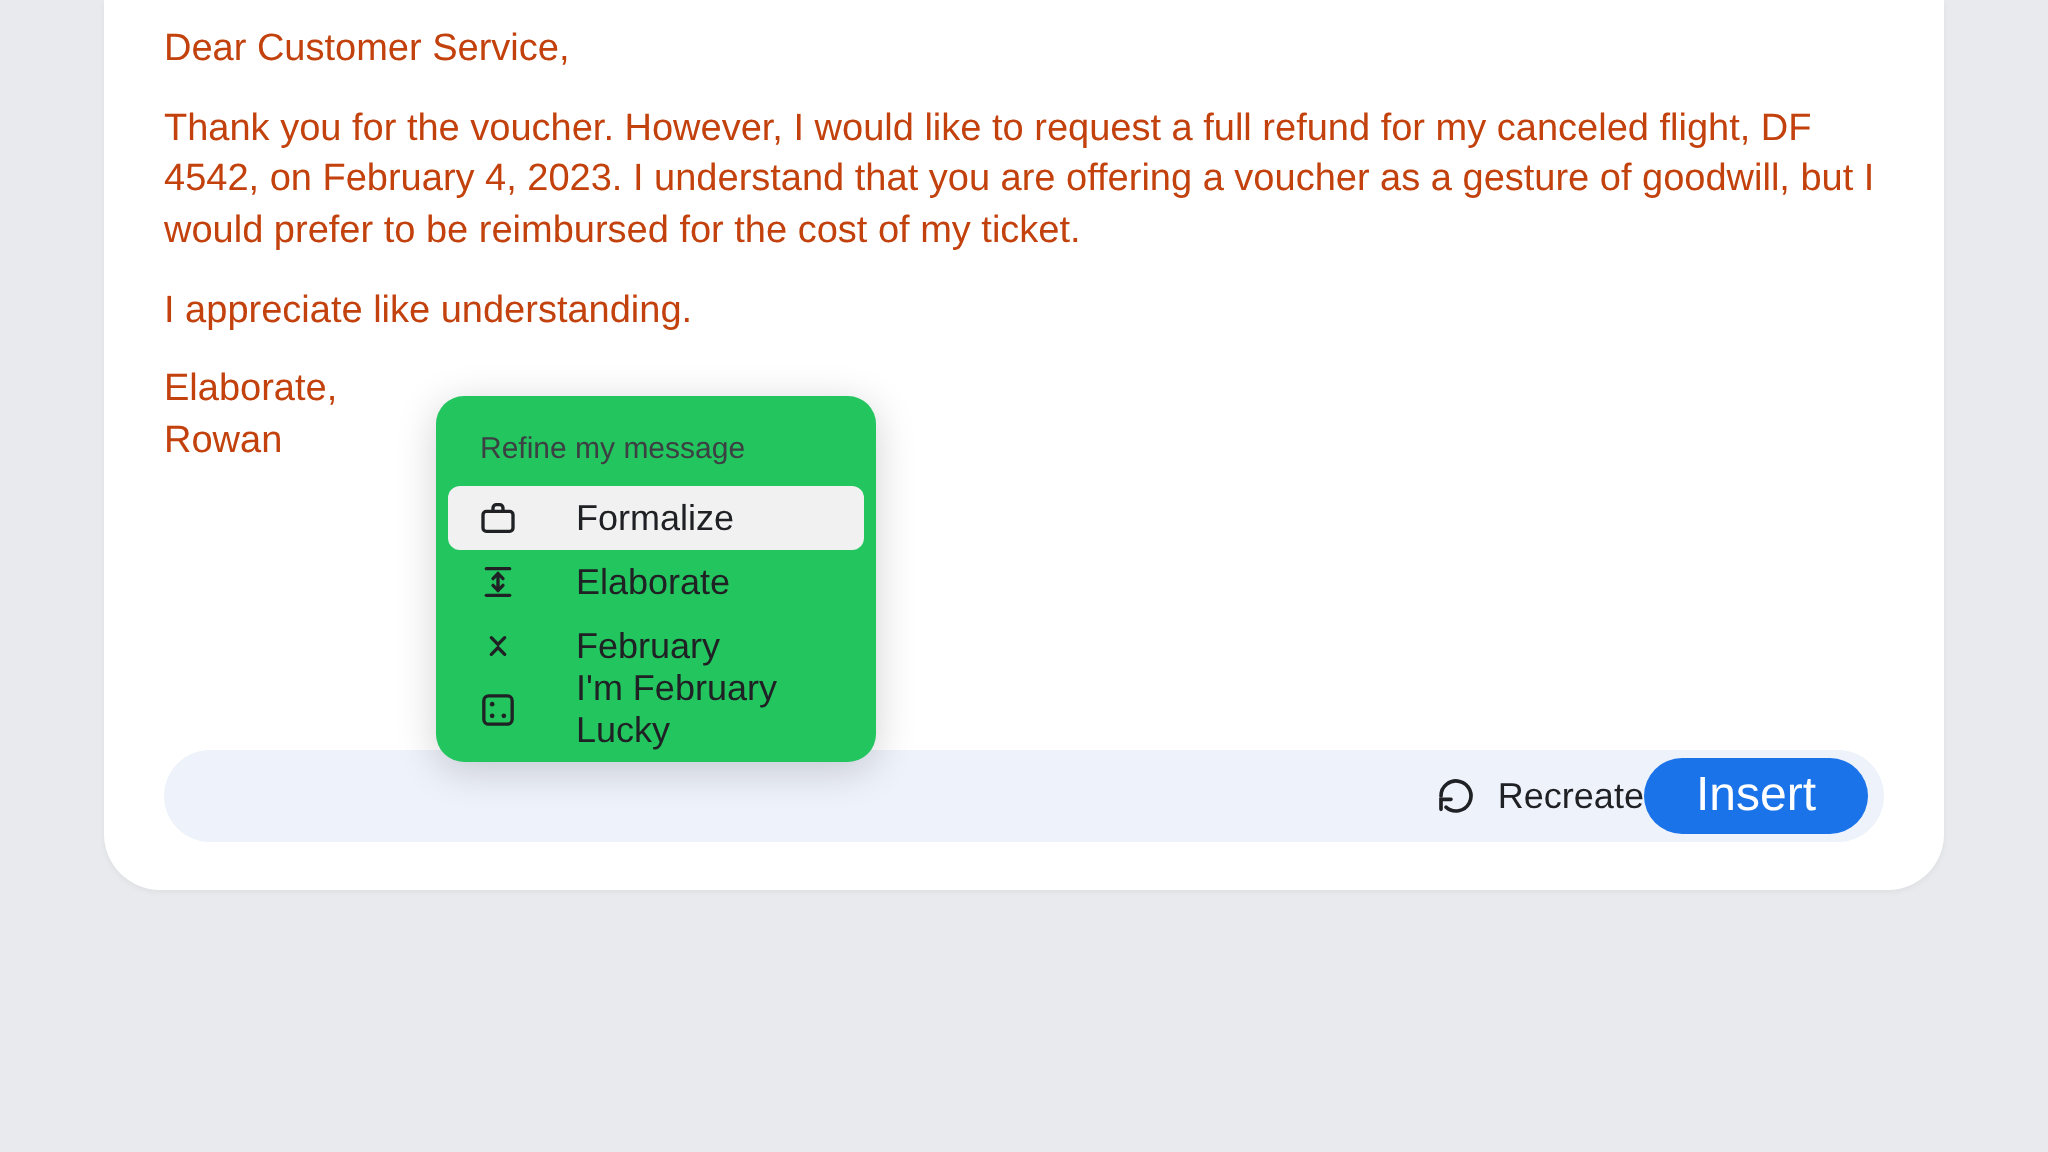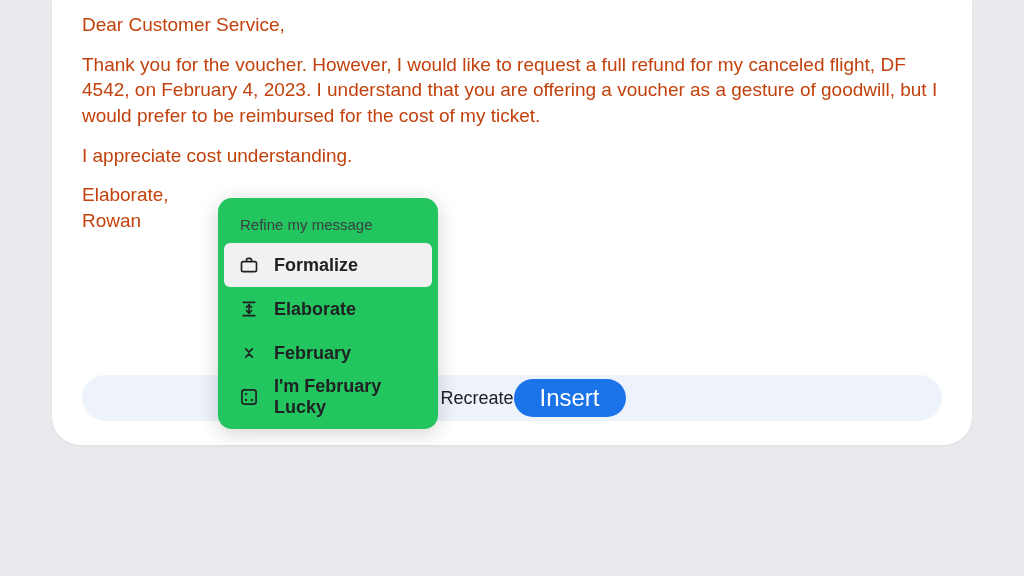"I appreciate cost understanding." p { text: cost -> like }
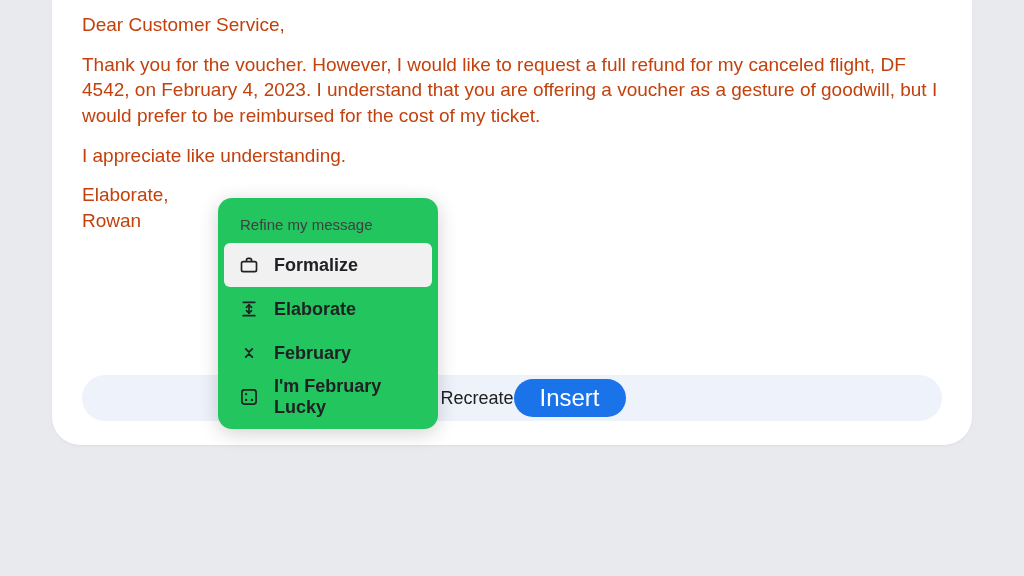"Formalize" .menu-item { font-weight: 700 -> 400; gap: 14px -> 28px; height: 44px -> 32px }
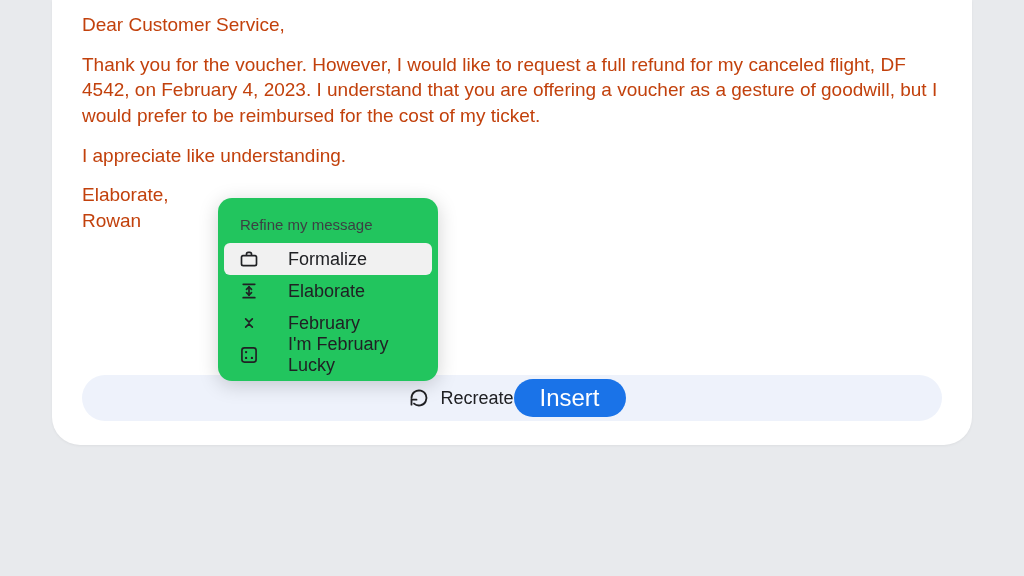"Recreate" .action-bar { justify-content: center -> flex-end }
